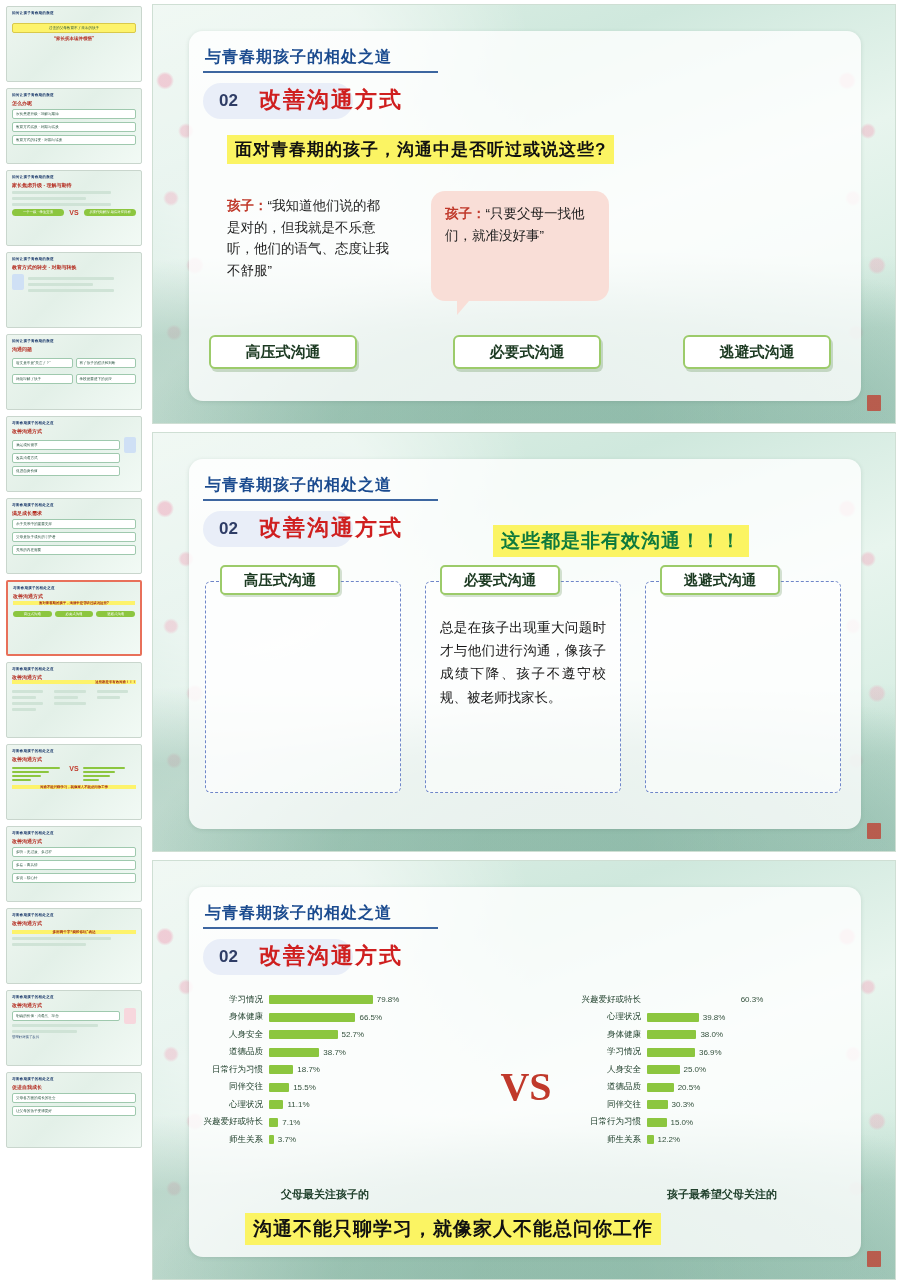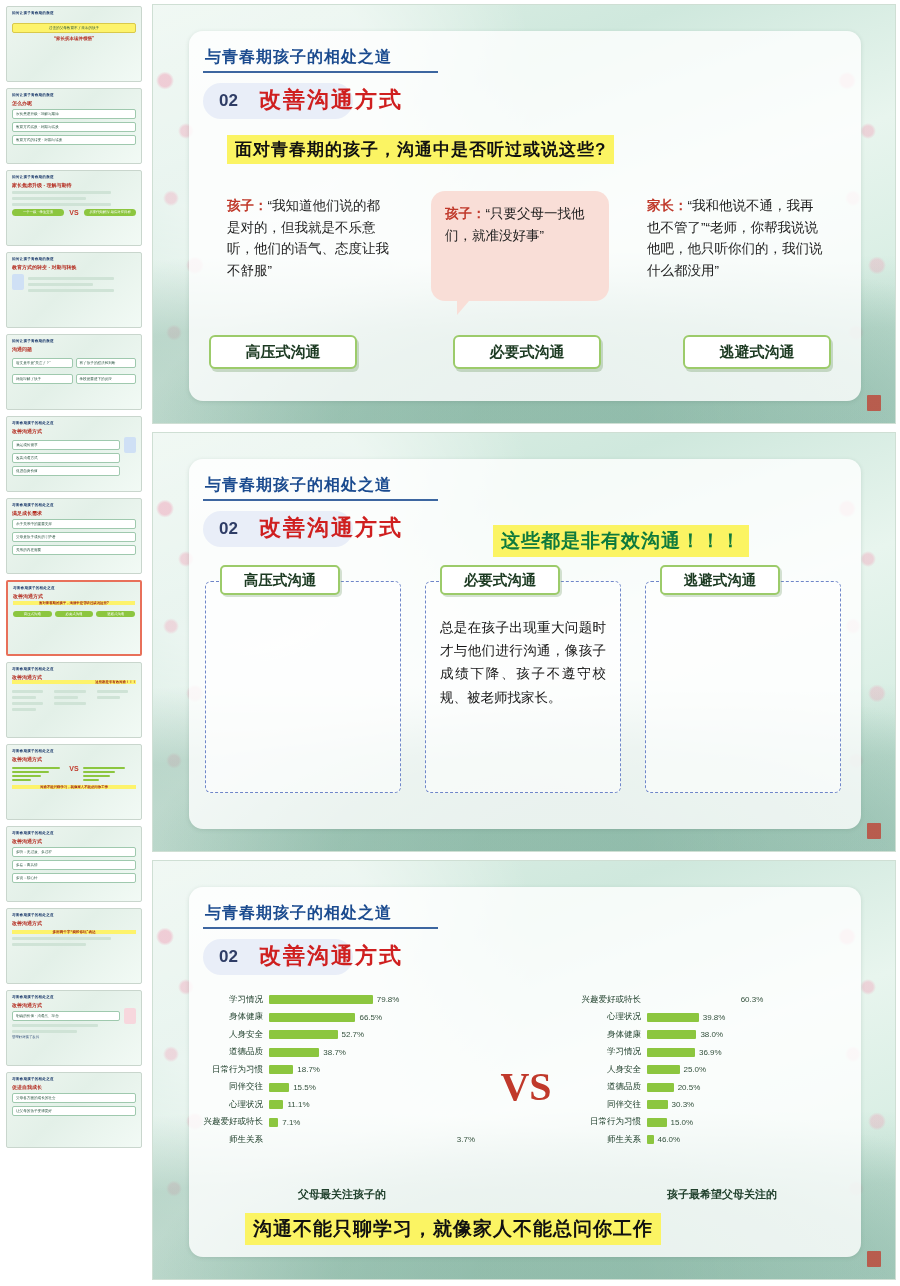"家长：“我和他说不通，我再也不管了”“老师，你帮我说说他吧，他只听你们的，我们说" div.bubble { html: <div> <span>家长：</span><span>“我和他说不通，我再也不管了”“老师，你帮我说说他吧，他只听你们的，我们说什么都没用”</span> </div> -> none }
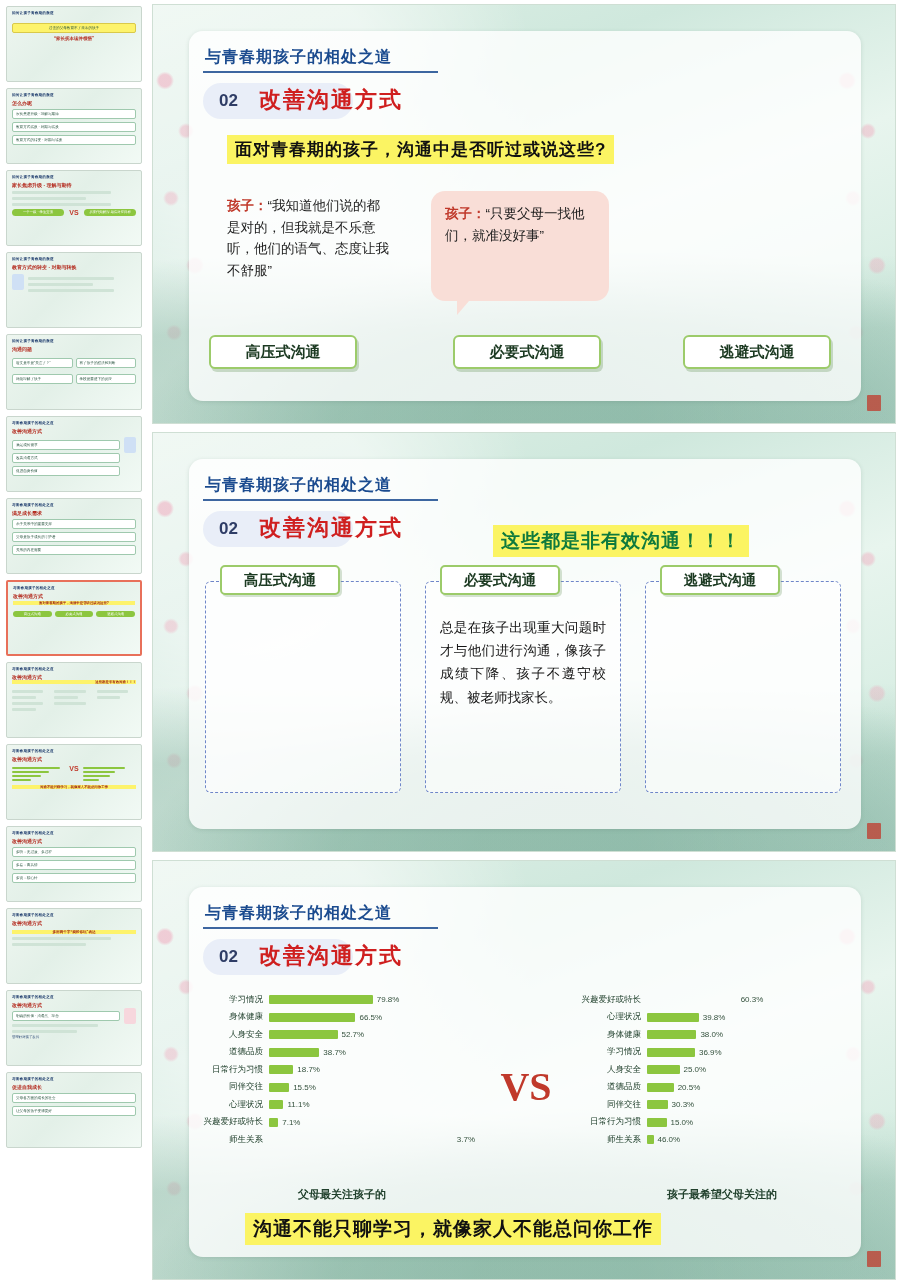"3.7%" div.track { align-items: flex-end -> flex-start; flex-direction: column -> none }
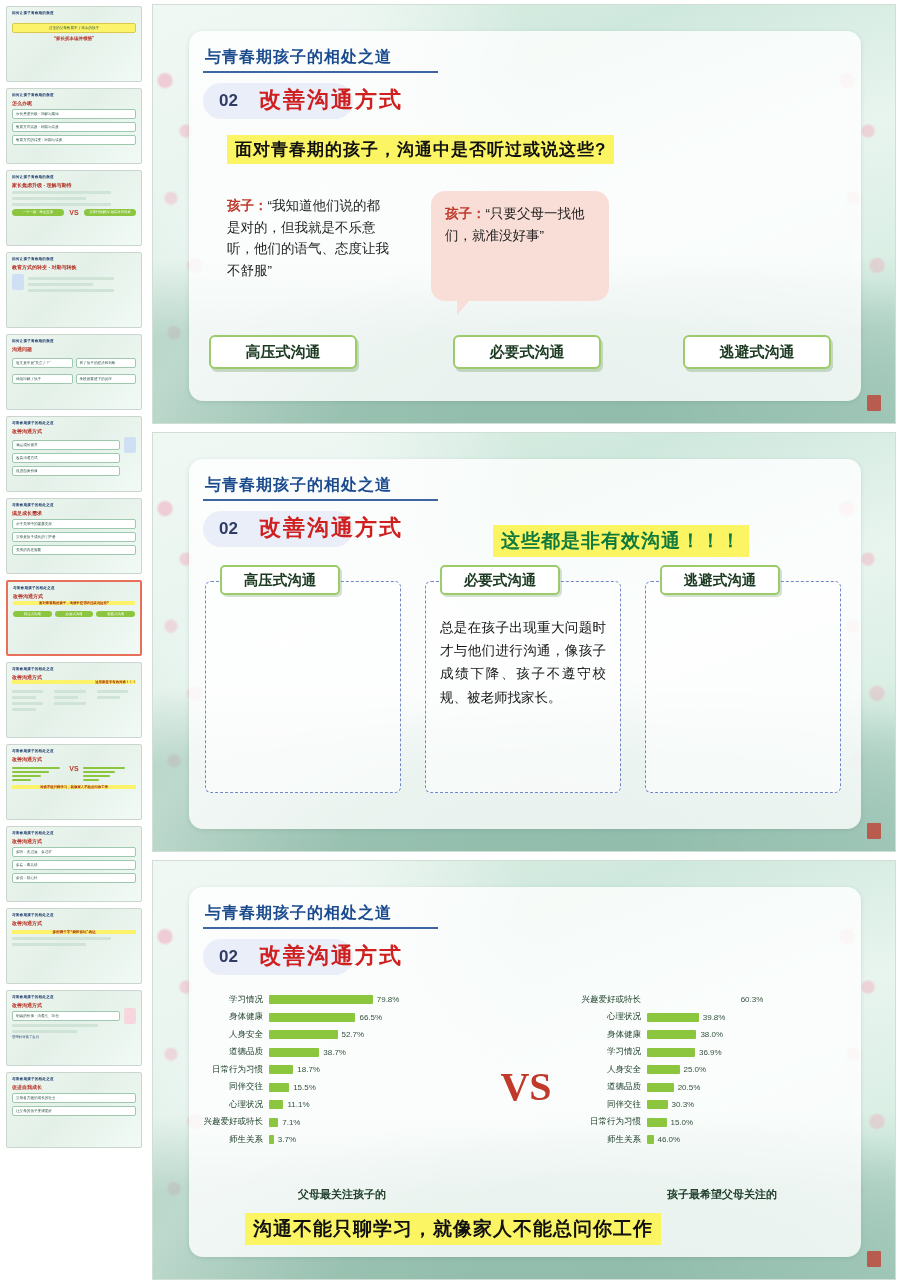"46.0%" div.val { text: 46.0% -> 12.2% }
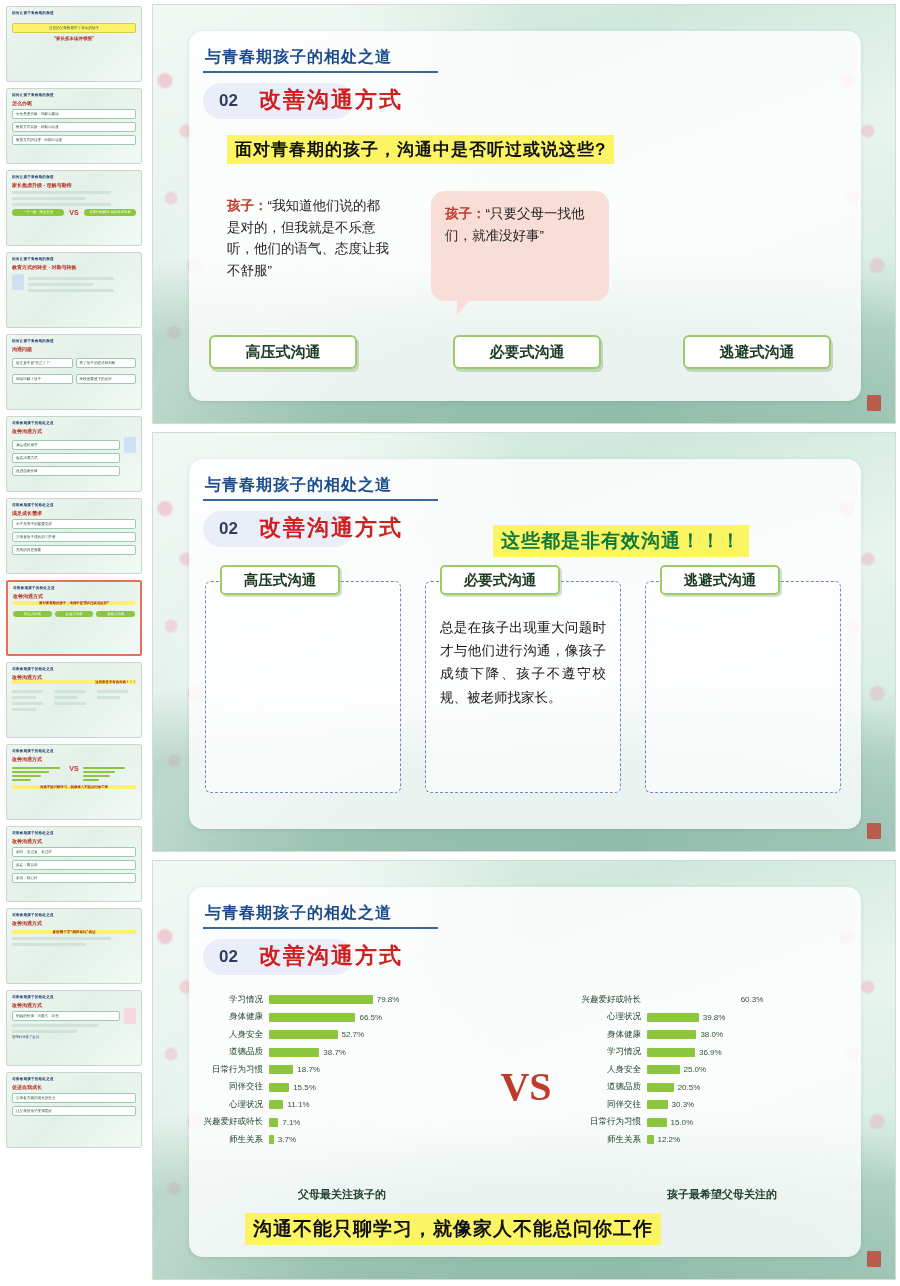"父母最关注孩子的" .axis-cap.l { left: 101px -> 84px }
